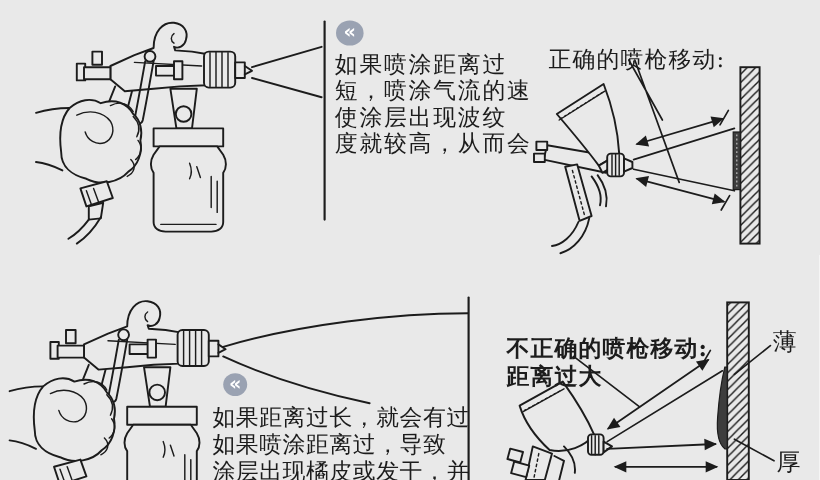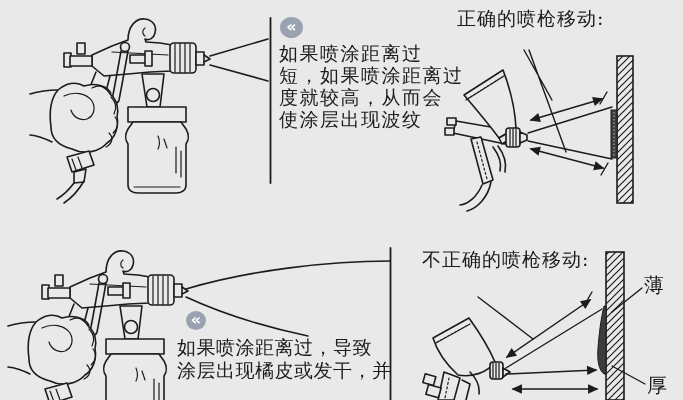"正确的喷枪移动:" .title { margin-top: none -> 32px }
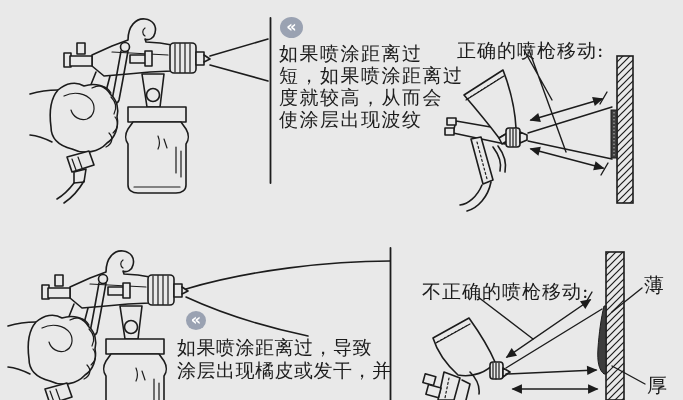"短，如果喷涂距离过" div { text: 如果喷涂距离过 -> 喷涂气流的速 }
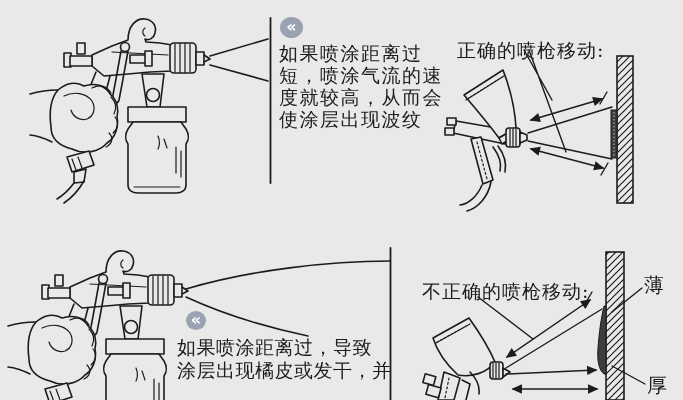"度就较高，从而会" div { order: before "使涂层出现波纹" -> after "使涂层出现波纹" }
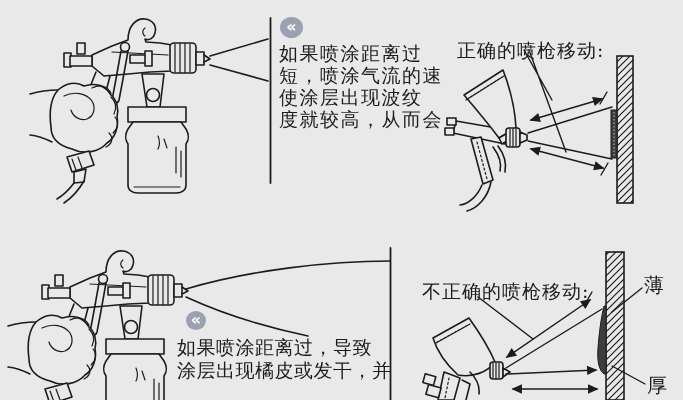"不正确的喷枪移动:" #title-incorrect { font-weight: none -> bold }
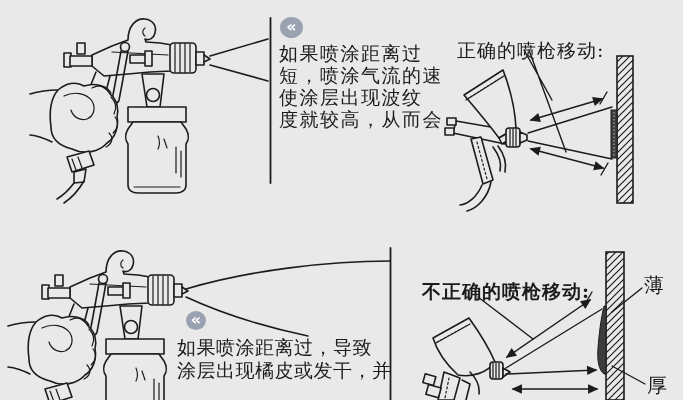"距离过大" div { html: none -> <div>距离过大</div> }
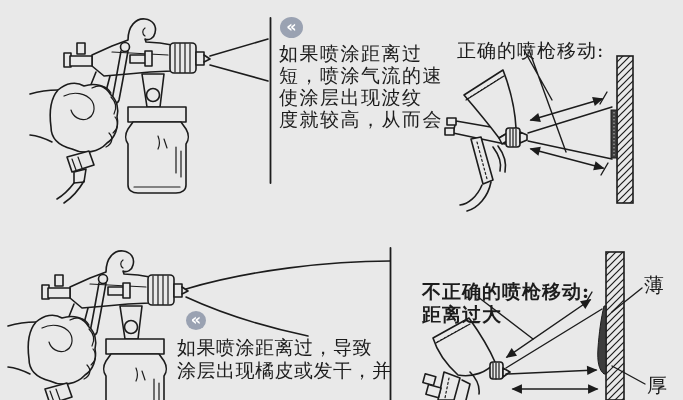"如果距离过长，就会有过" div { html: none -> <div>如果距离过长，就会有过</div> }
